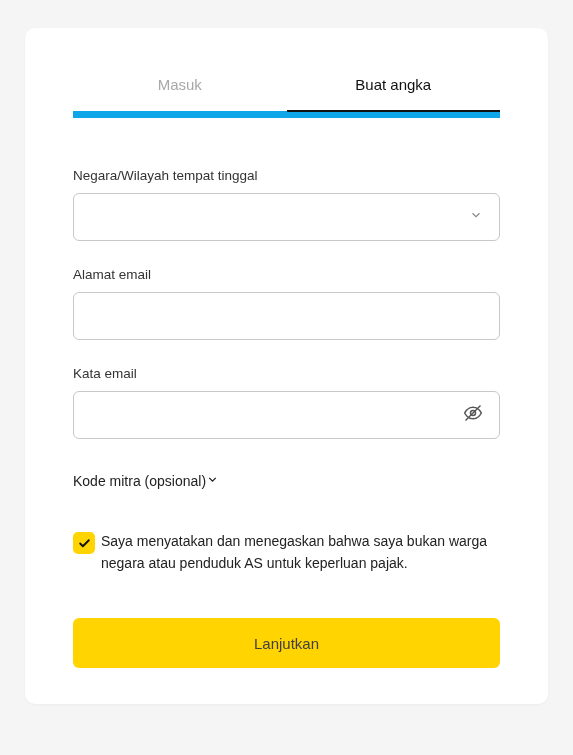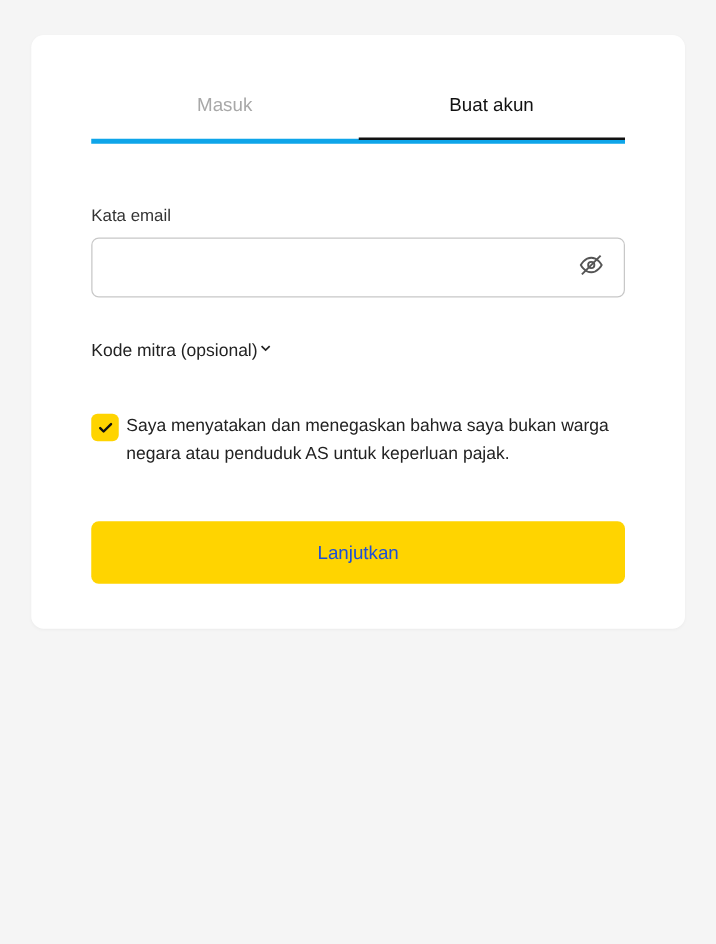"Masuk" .tabs { border-bottom: 4px solid #0ea5e9 -> 7px solid #0ea5e9 }
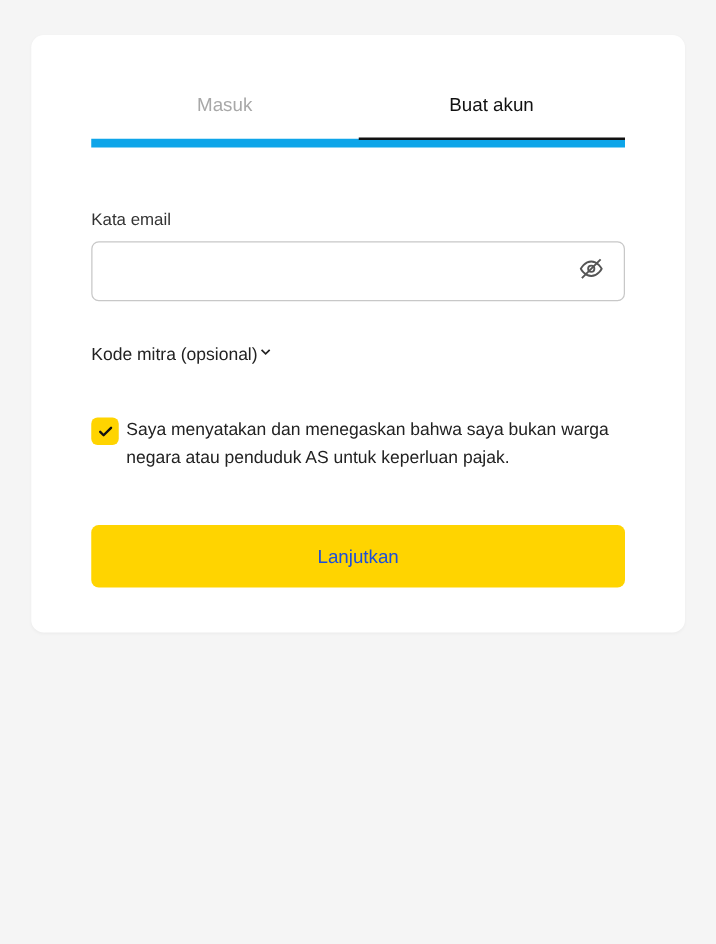"Buat akun" div.tab { text: akun -> angka }
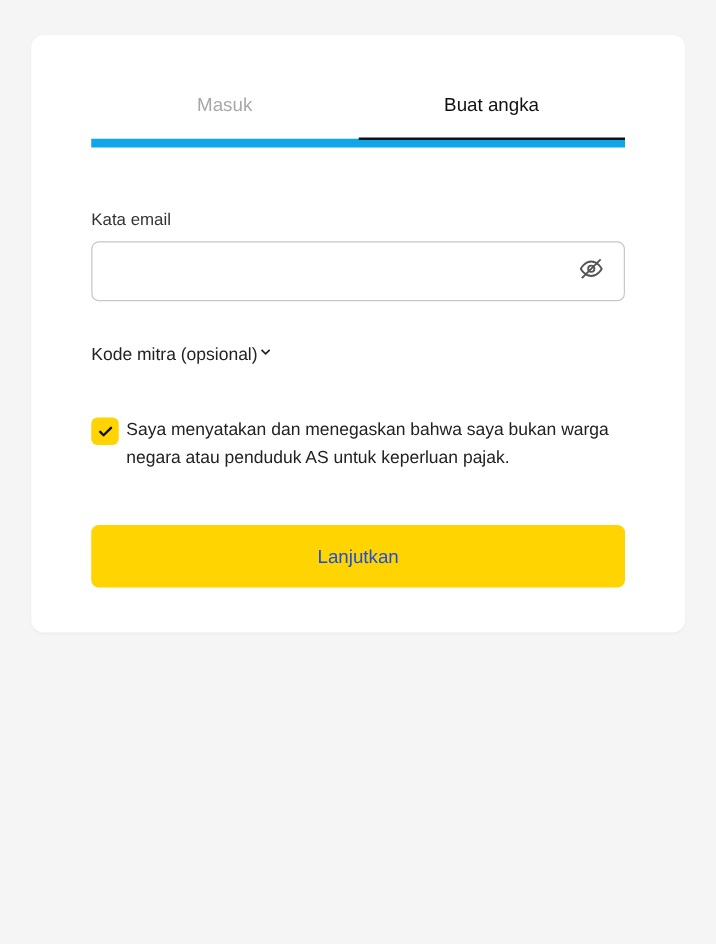"Negara/Wilayah tempat tinggal" div.field-group { html: none -> <div> <label>Negara/Wilayah tempat tinggal</label> <div> <div></div> <span> <svg> <polyline></polyline> </svg> </span> </div> </div> }
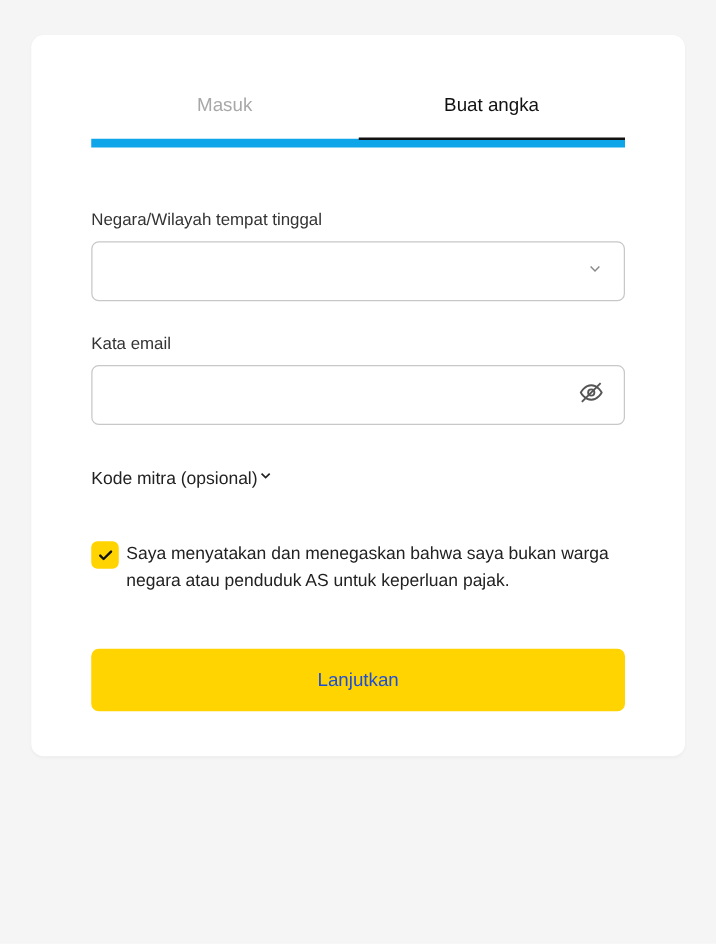"Alamat email" div.field-group { html: none -> <div> <label>Alamat email</label> <div> <input> </div> </div> }
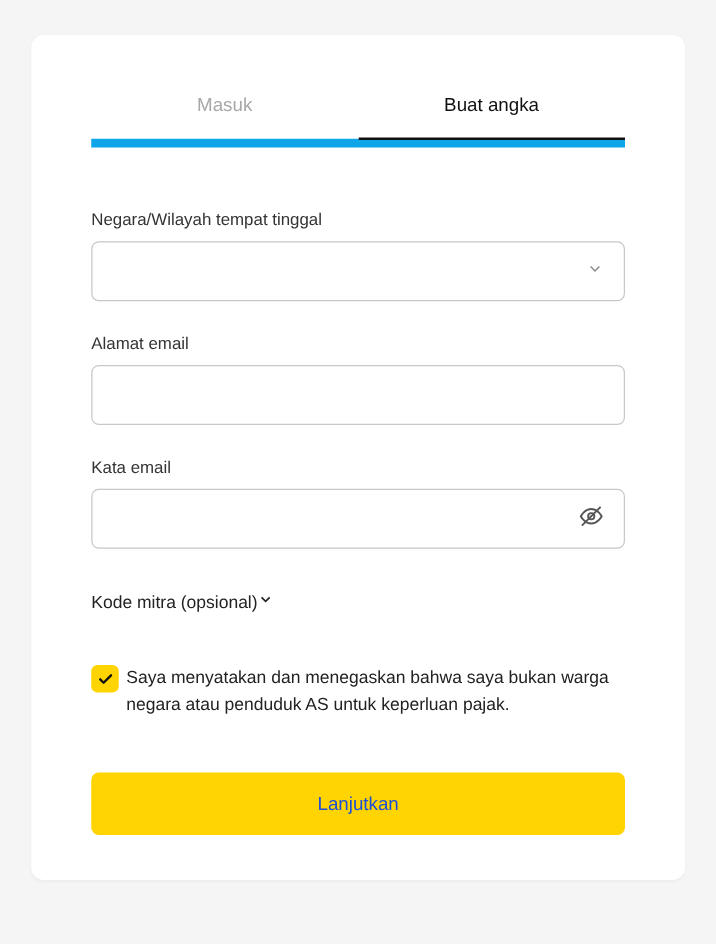"Lanjutkan" .submit-btn { color: #1d4ed8 -> #404040 }
